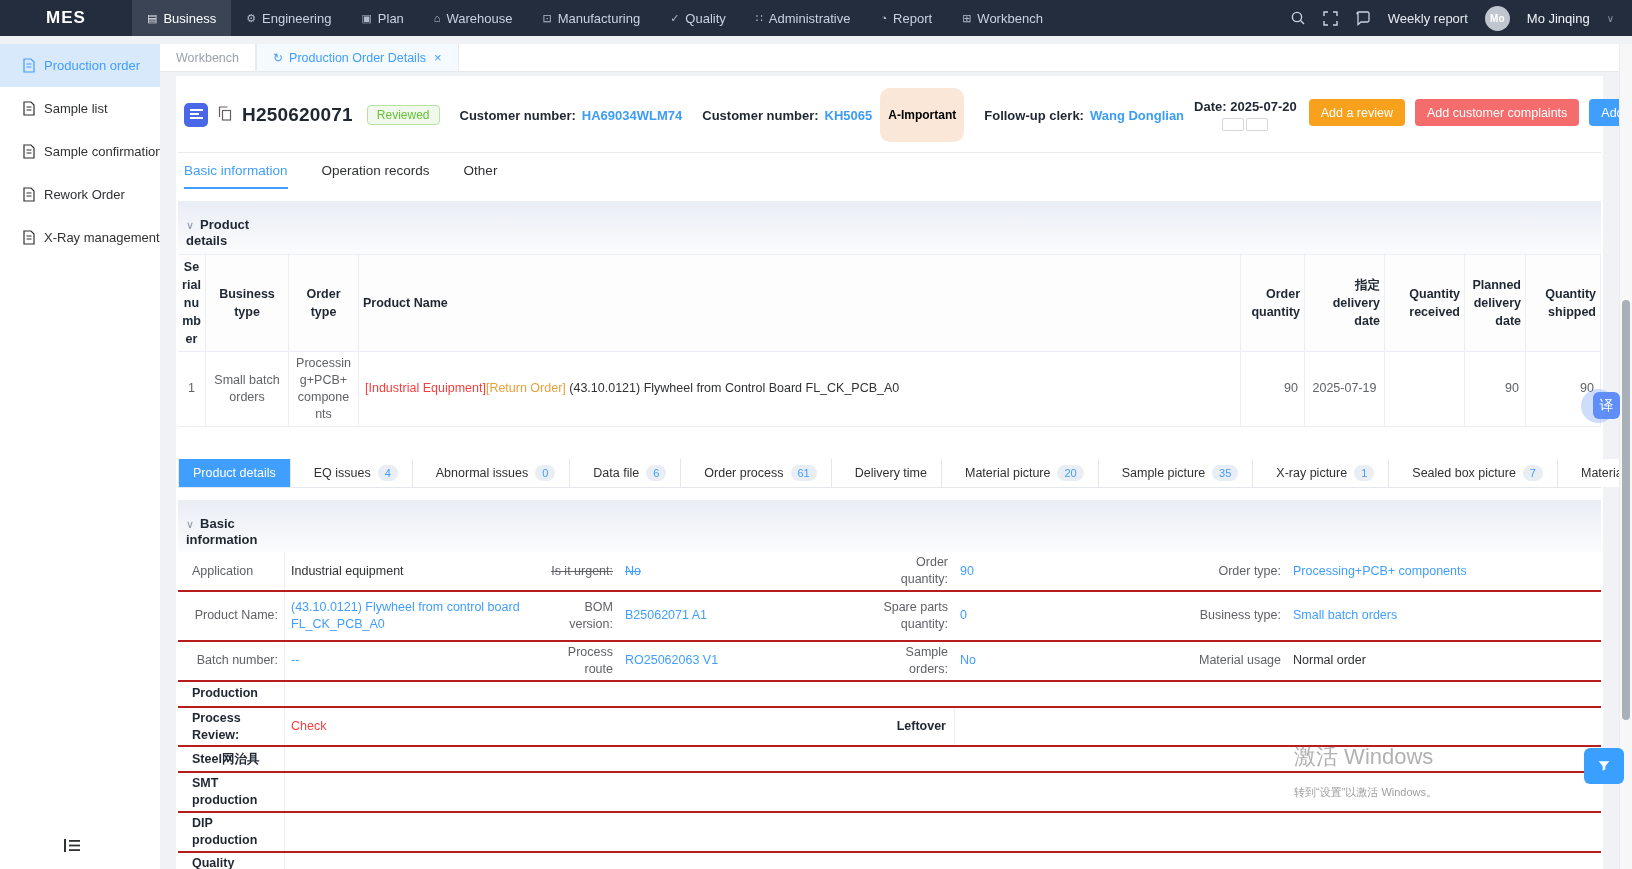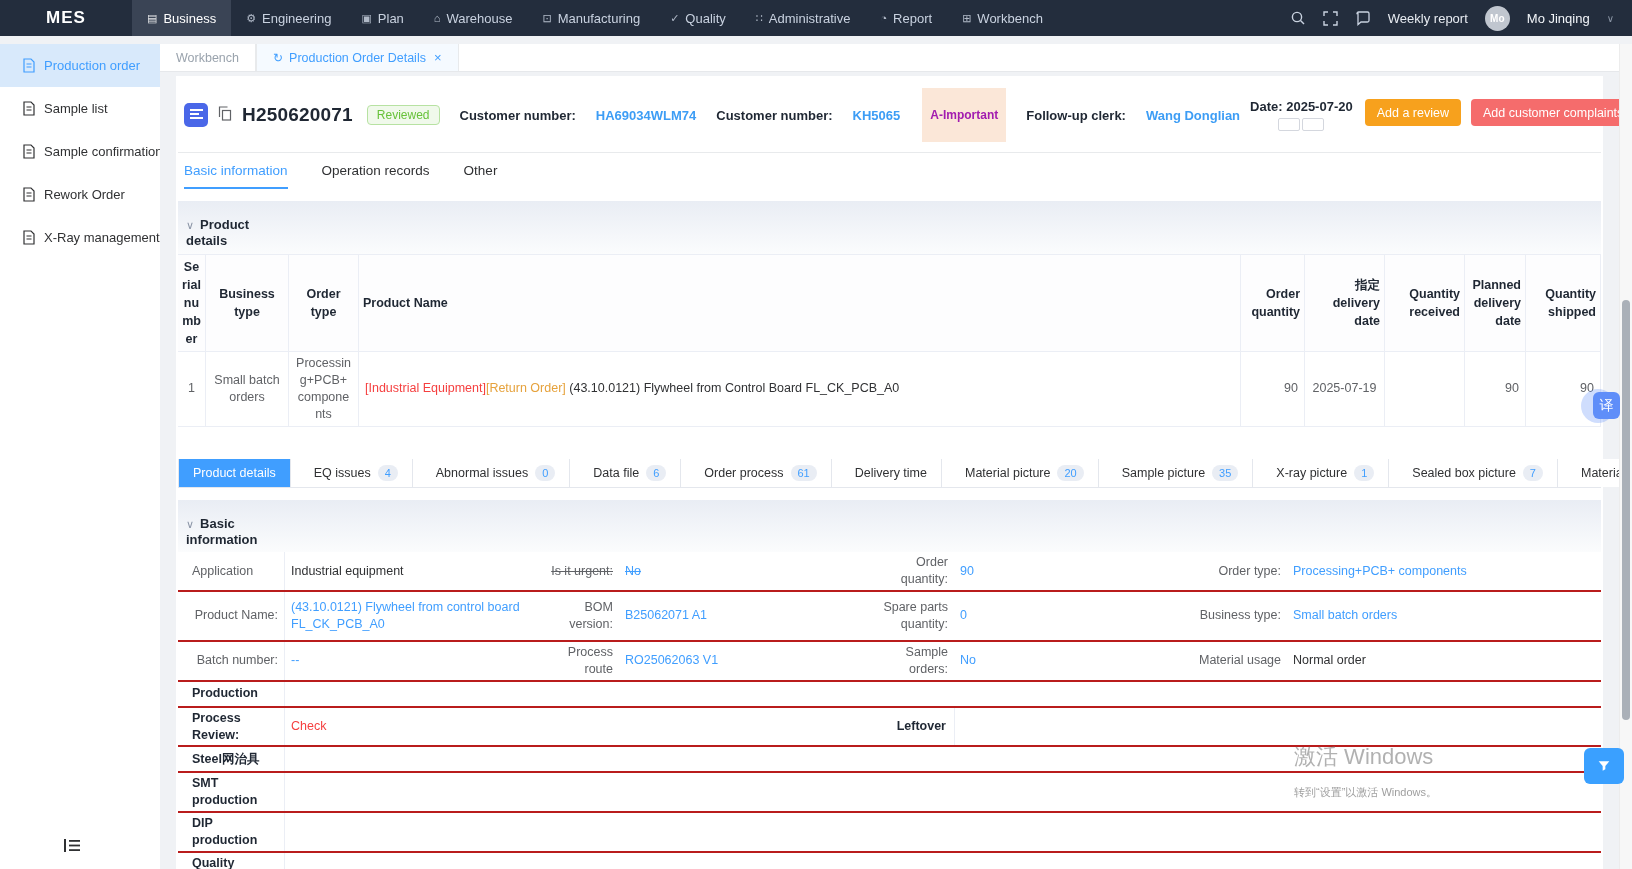"Customer number:" .hfield { gap: 20px -> 6px }
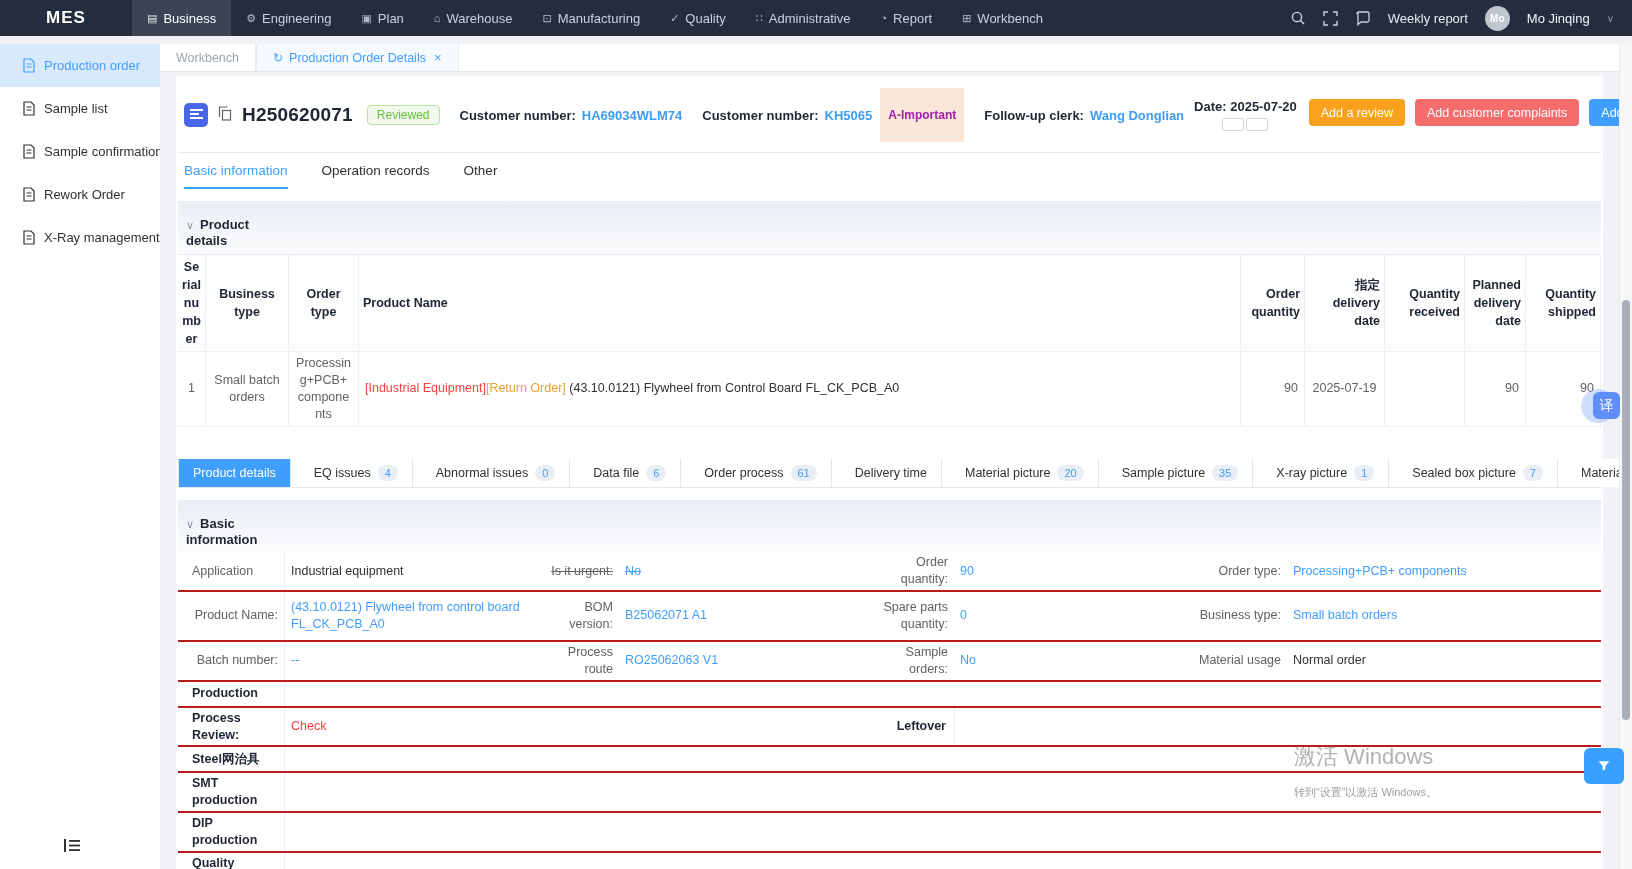"A-Important" .imp { border-radius: 0 -> 10px; color: #a21caf -> #000000 }
